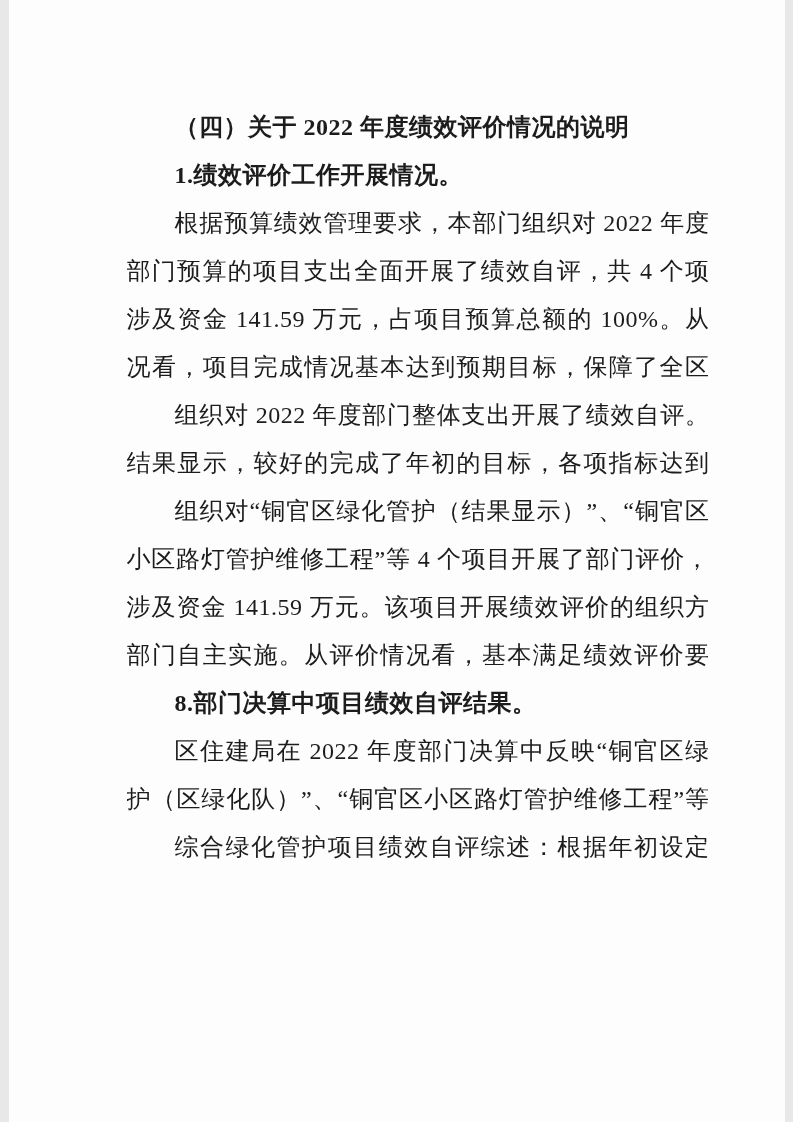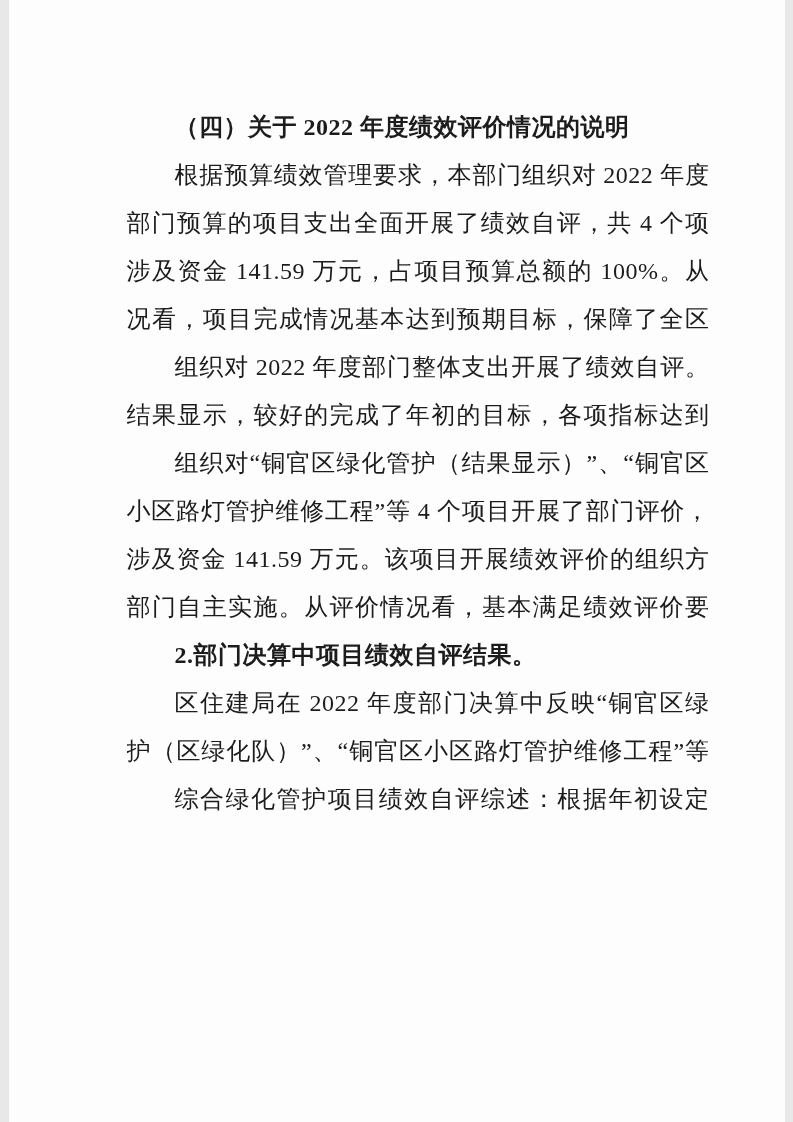"1.绩效评价工作开展情况。" div.block { html: none -> <div> <div>1.绩效评价工作开展情况。</div> </div> }
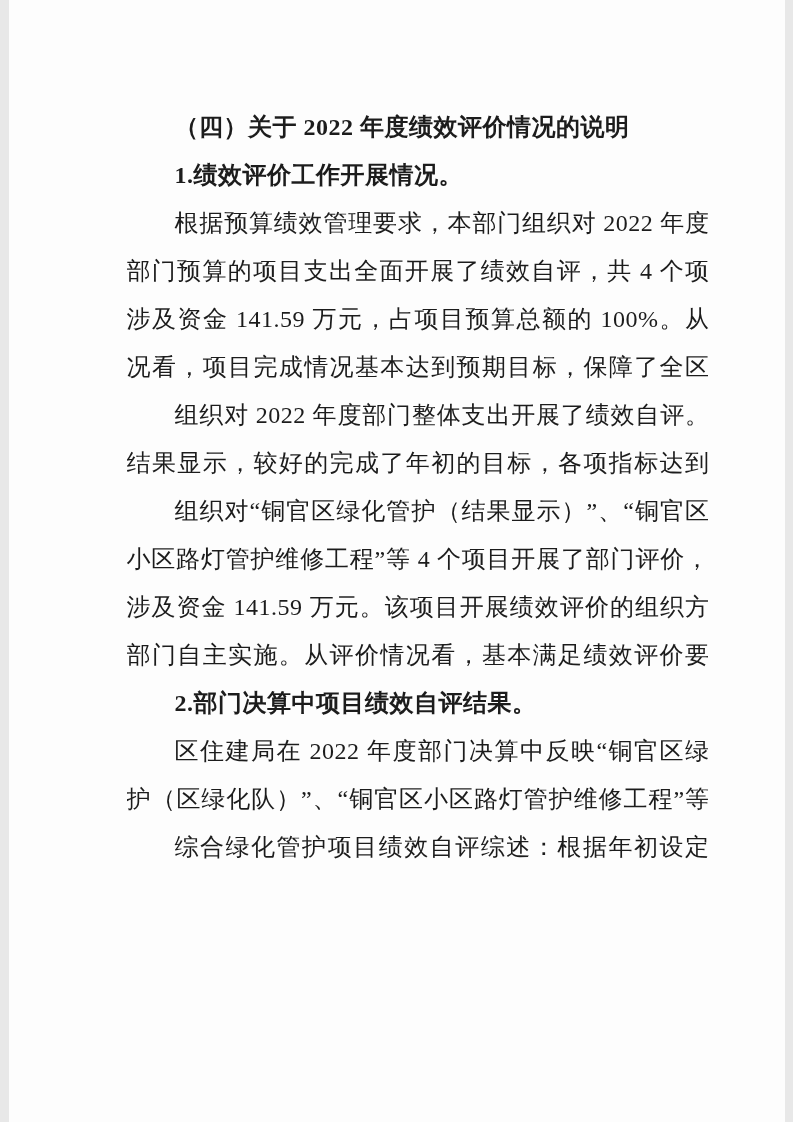"2.部门决算中项目绩效自评结果。" div.line { text: 2 -> 8 }
